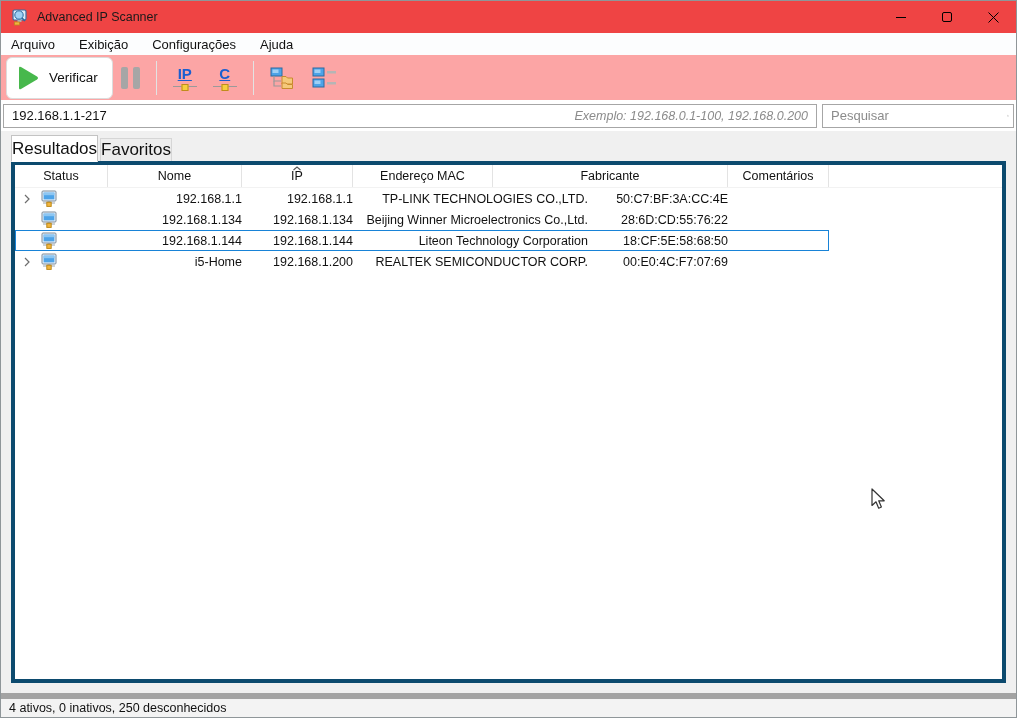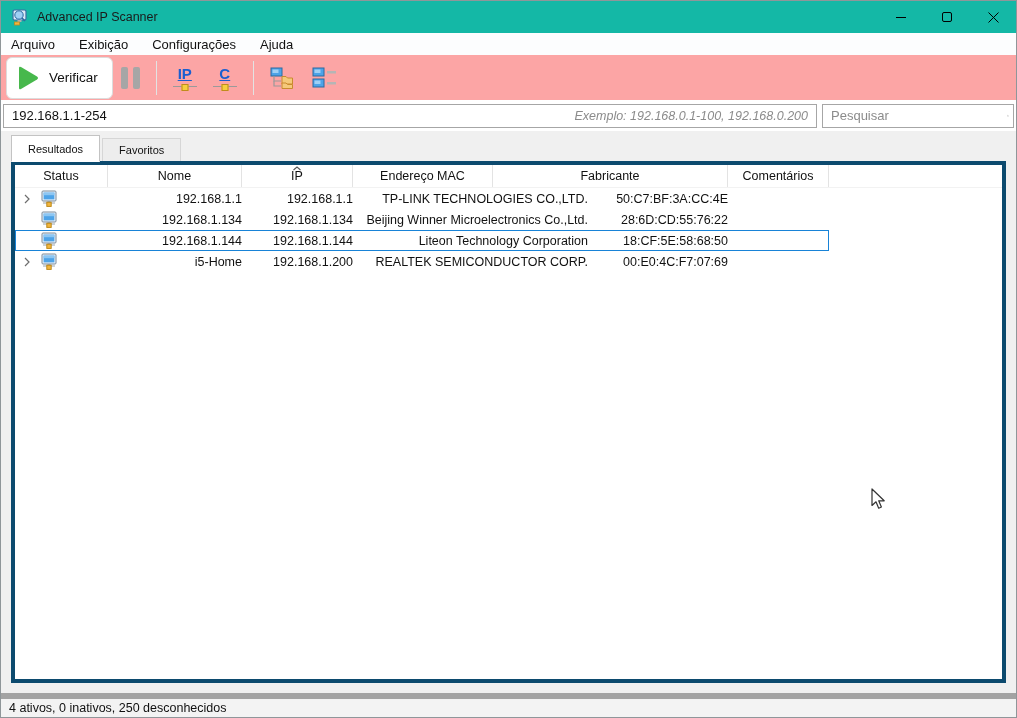"Advanced IP Scanner" .titlebar { background: #14b8a6 -> #ef4444 }
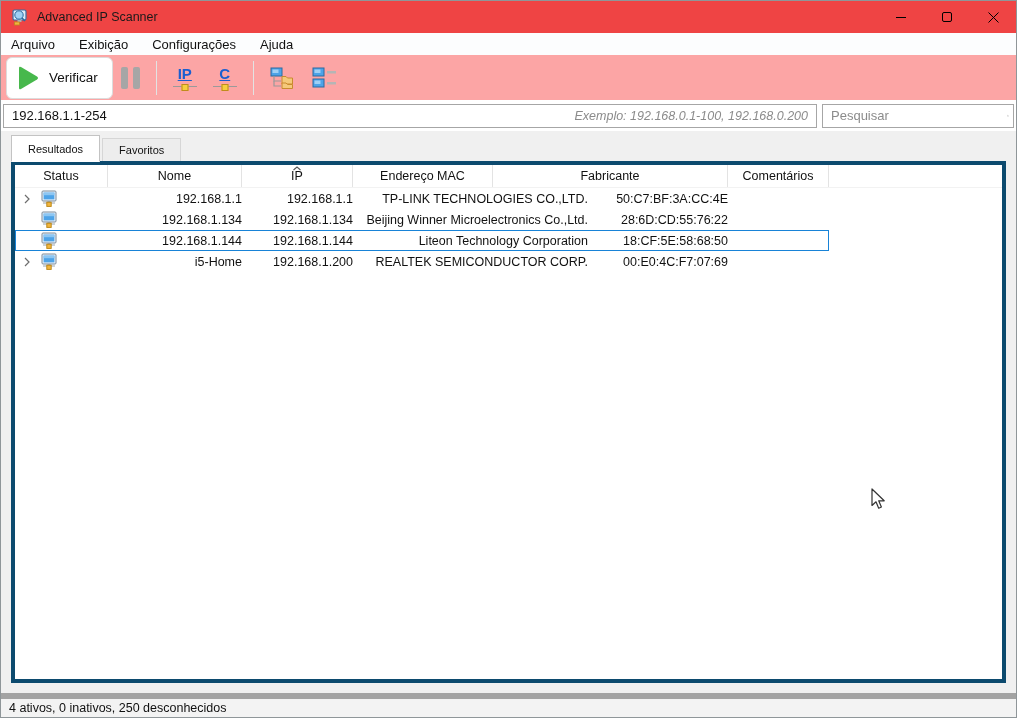"192.168.1.1-254" span.val { text: 192.168.1.1-254 -> 192.168.1.1-217 }
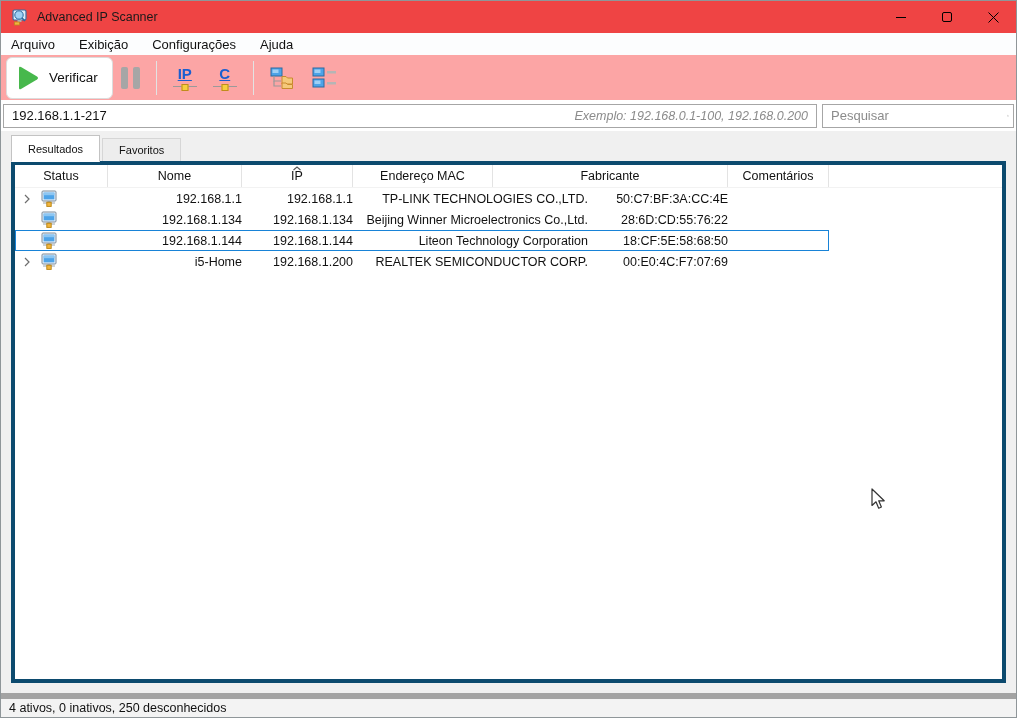"Resultados" .tab { font-size: 11px -> 17px; padding: 0 16px -> 0 0 }
